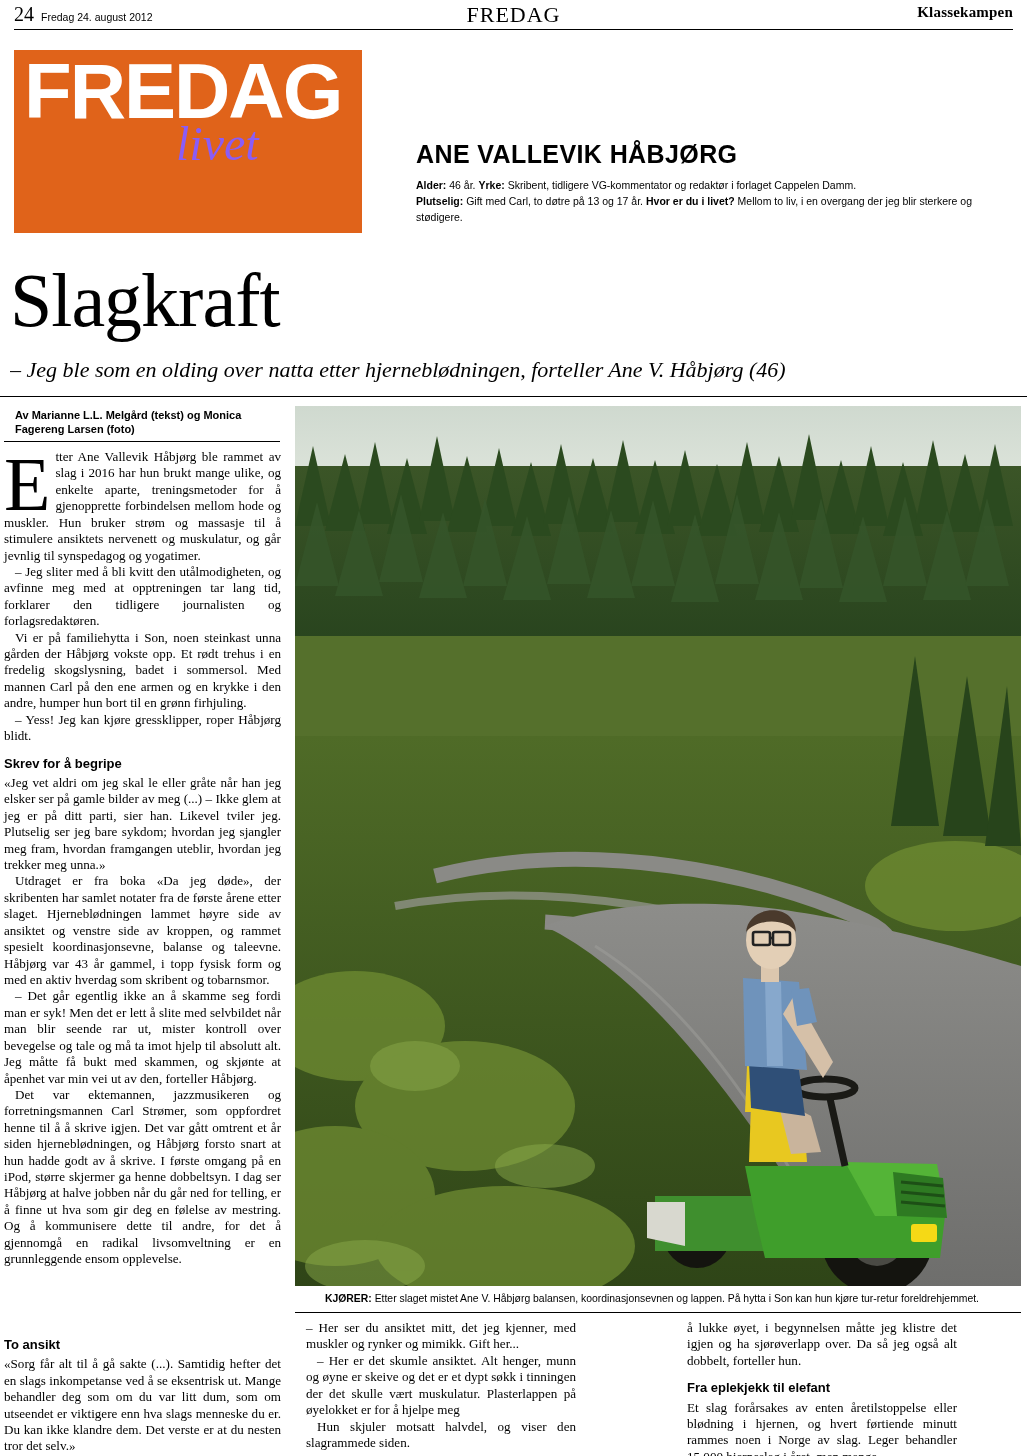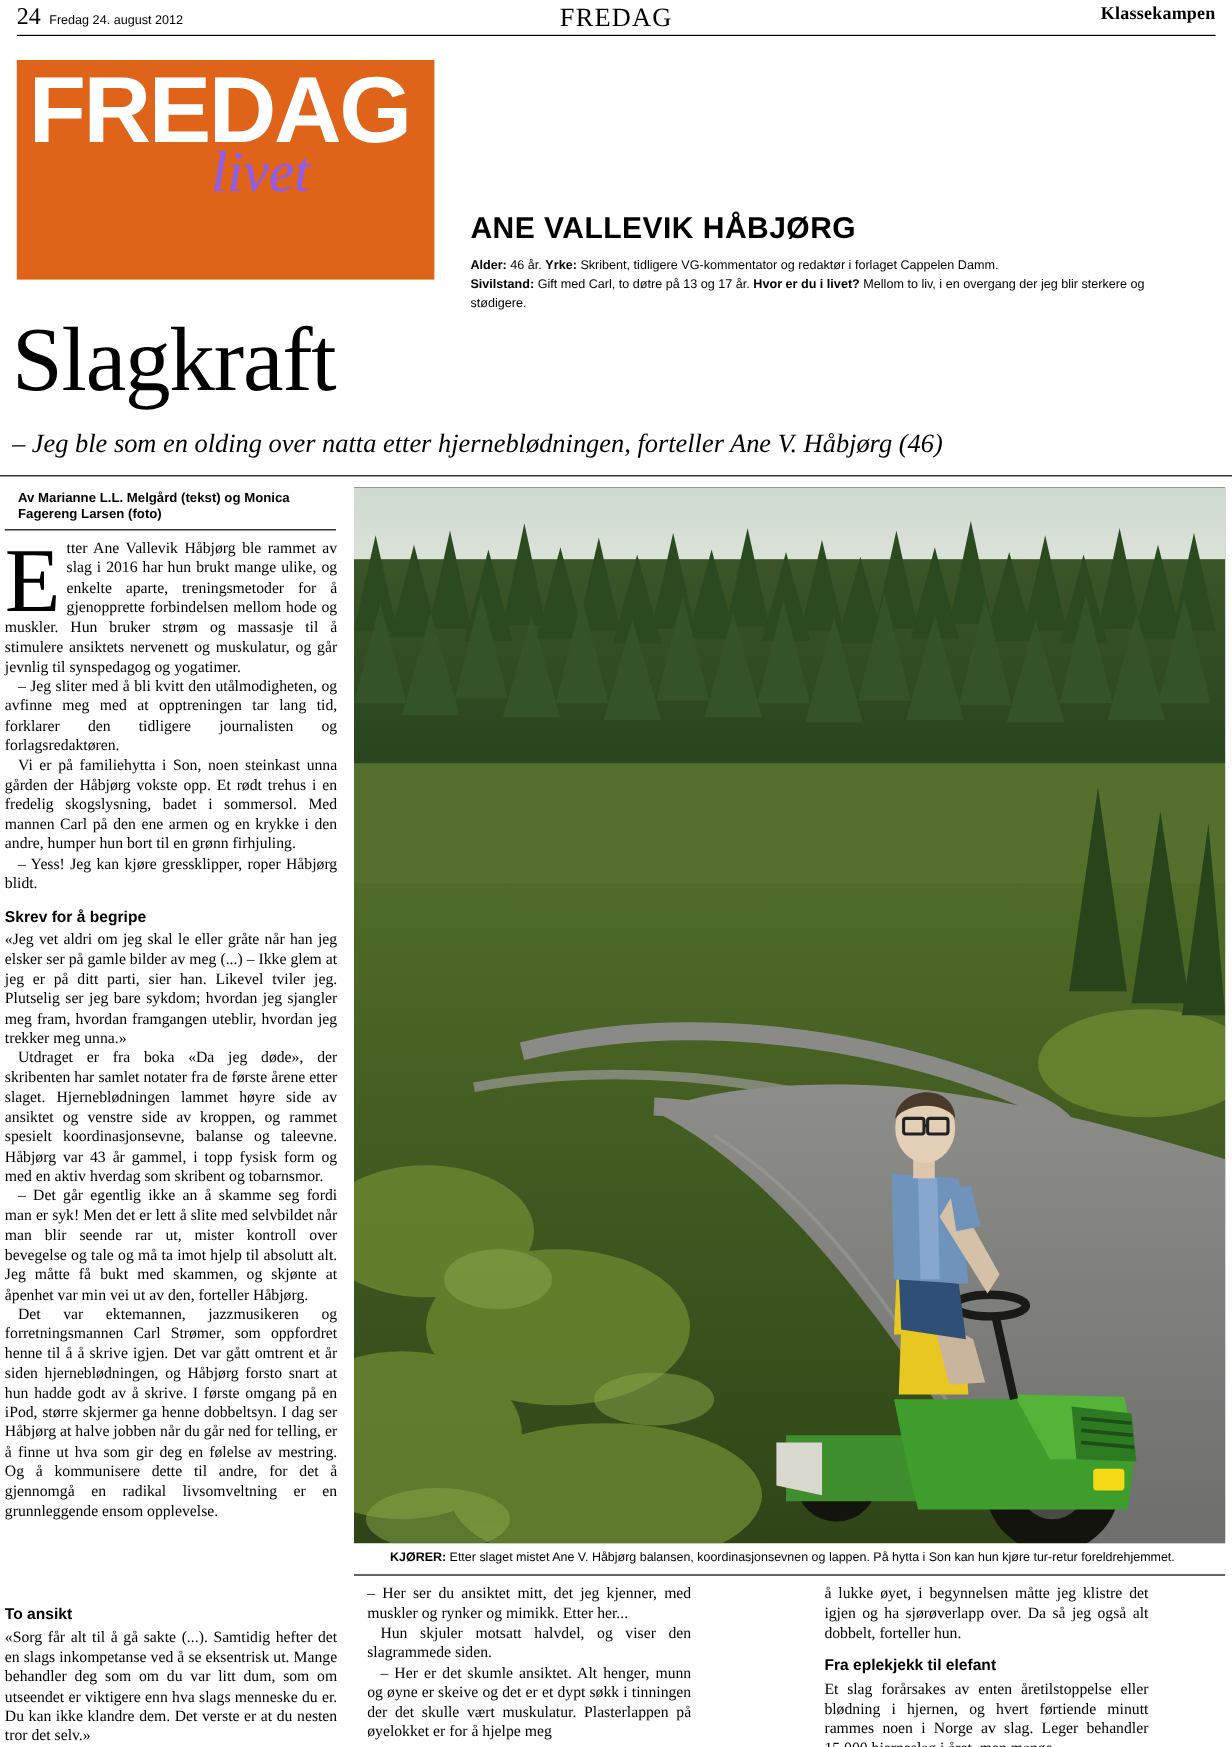"ANE VALLEVIK HÅBJØRG" .profile { left: 392px -> 416px; margin-top: 36px -> none }
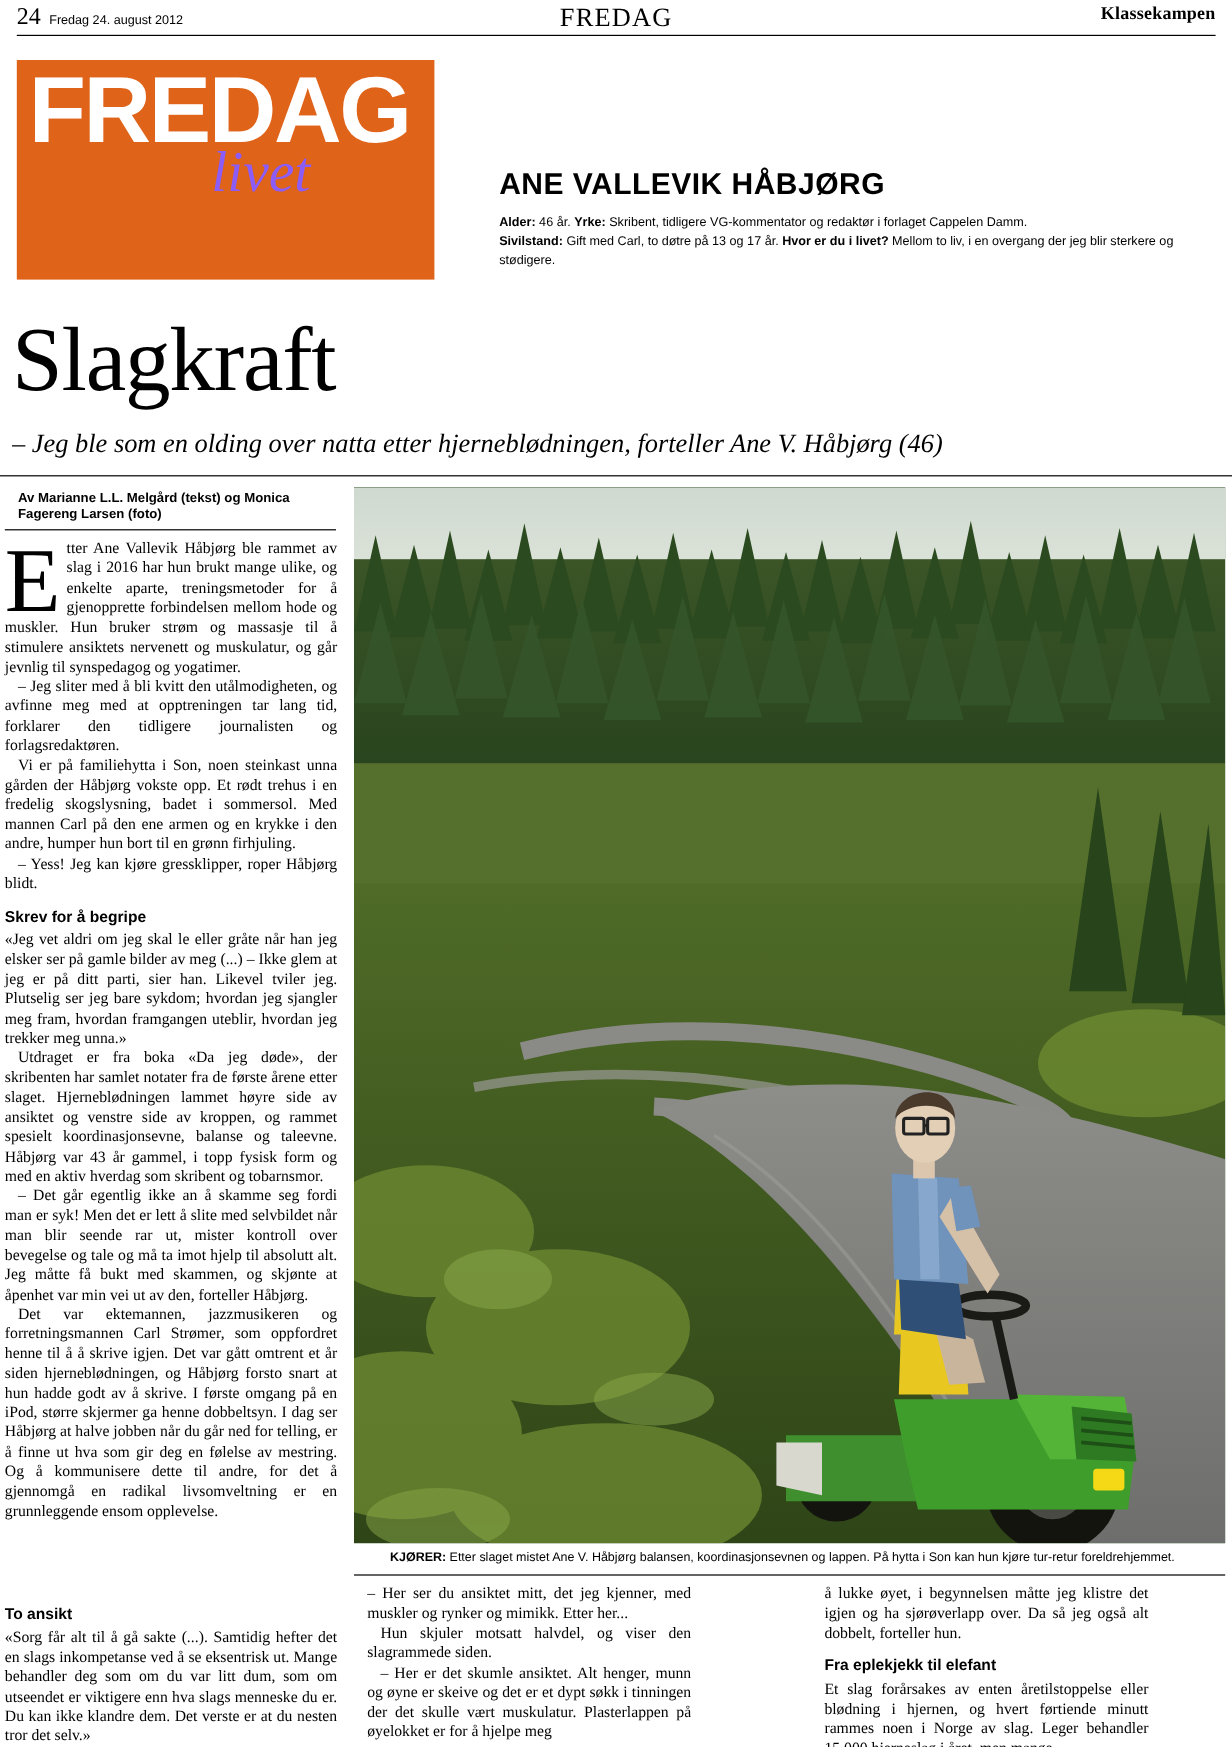"Sivilstand:" b { text: Sivilstand -> Plutselig }
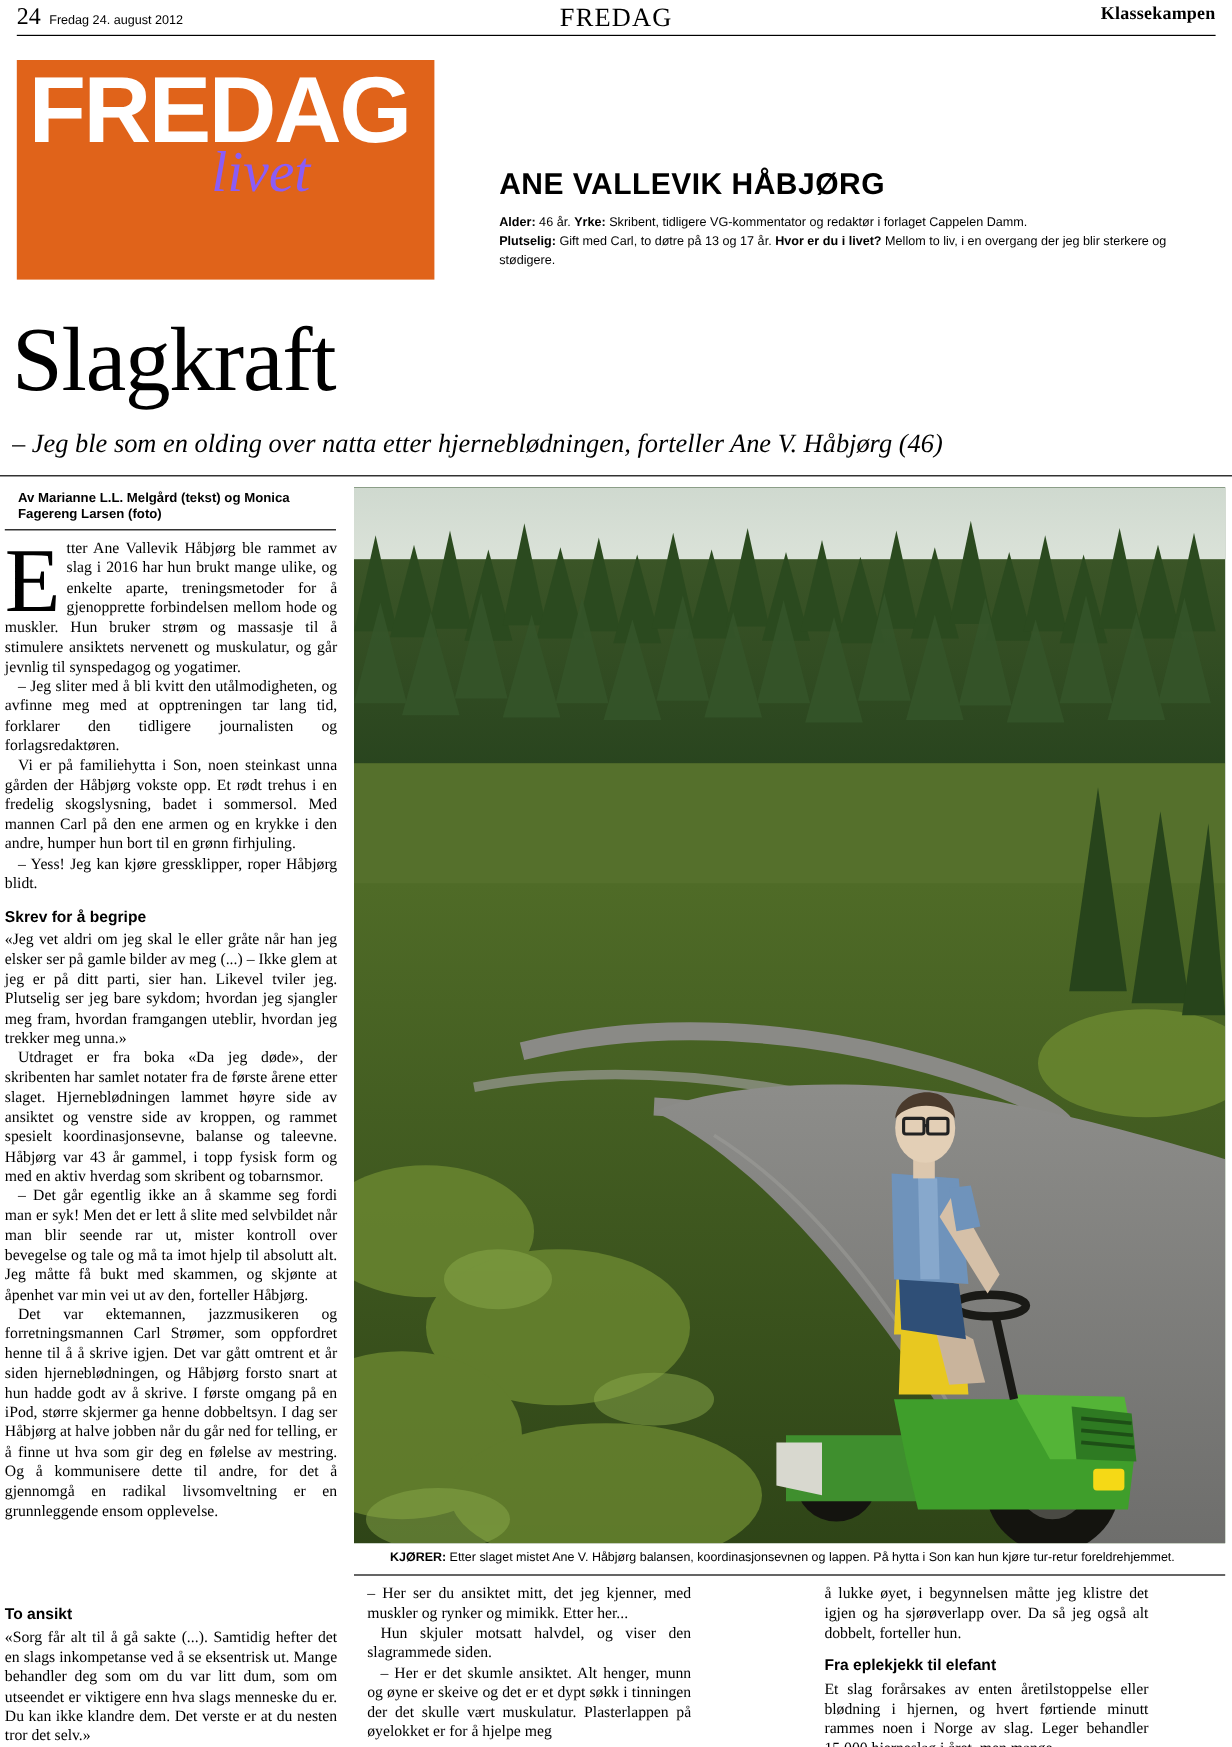"– Her ser du ansiktet" p { text: Etter -> Gift }
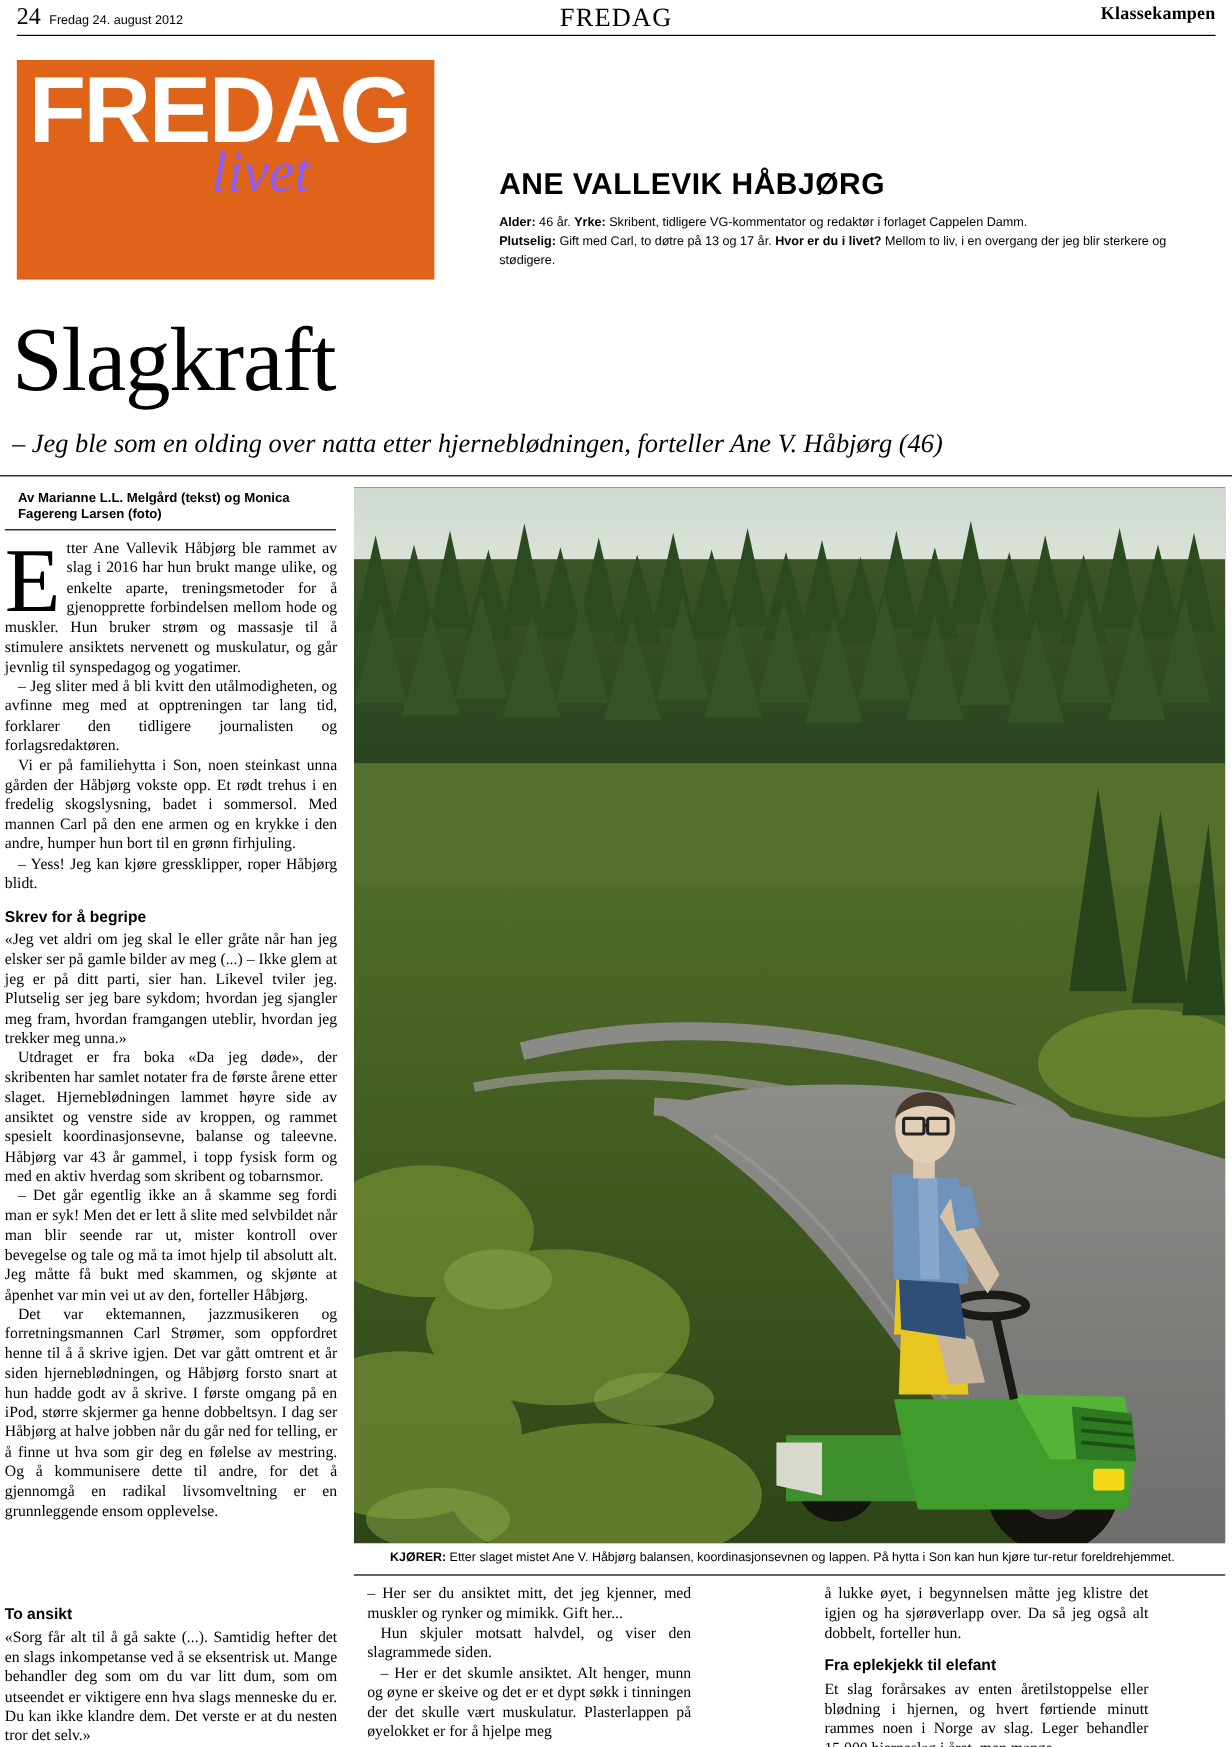"Hun skjuler motsatt halvdel, og" p { order: before "– Her er det skumle" -> after "– Her er det skumle" }
